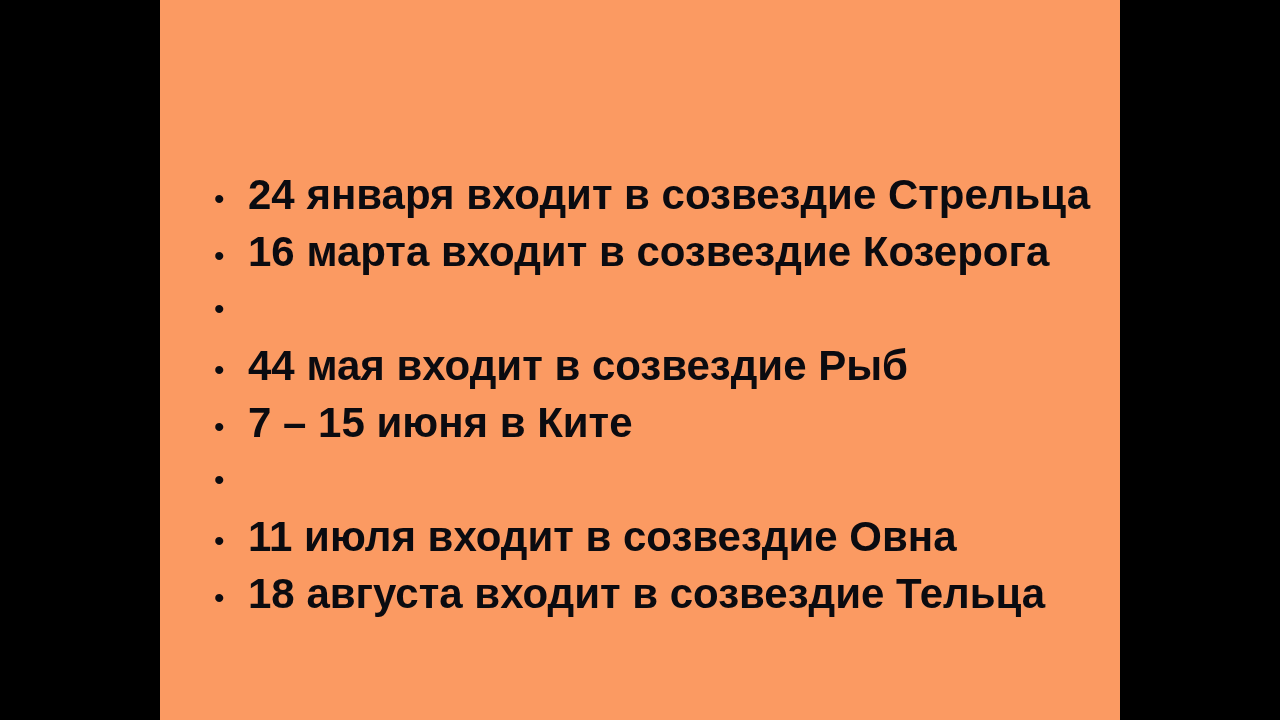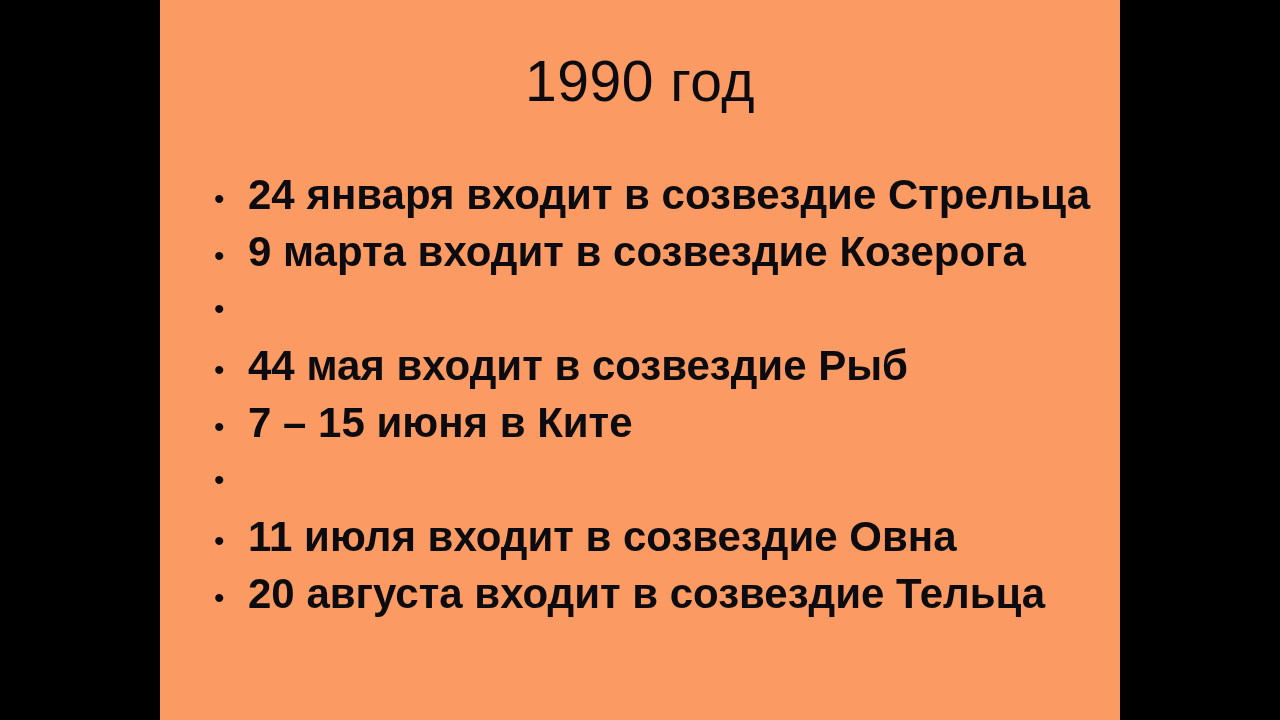"1990 год" div.slide-title { html: <div>1990 год</div> -> none }
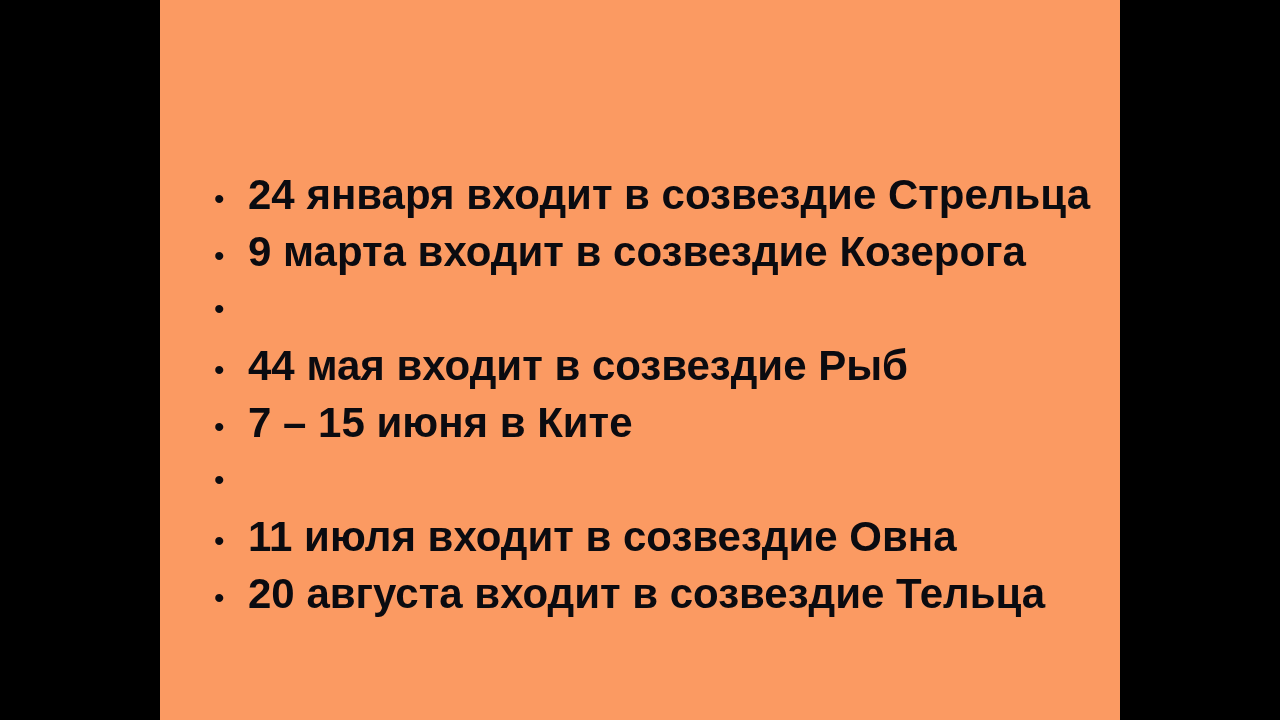"9 марта входит в созвездие" span.bullet-text { text: 9 -> 16 }
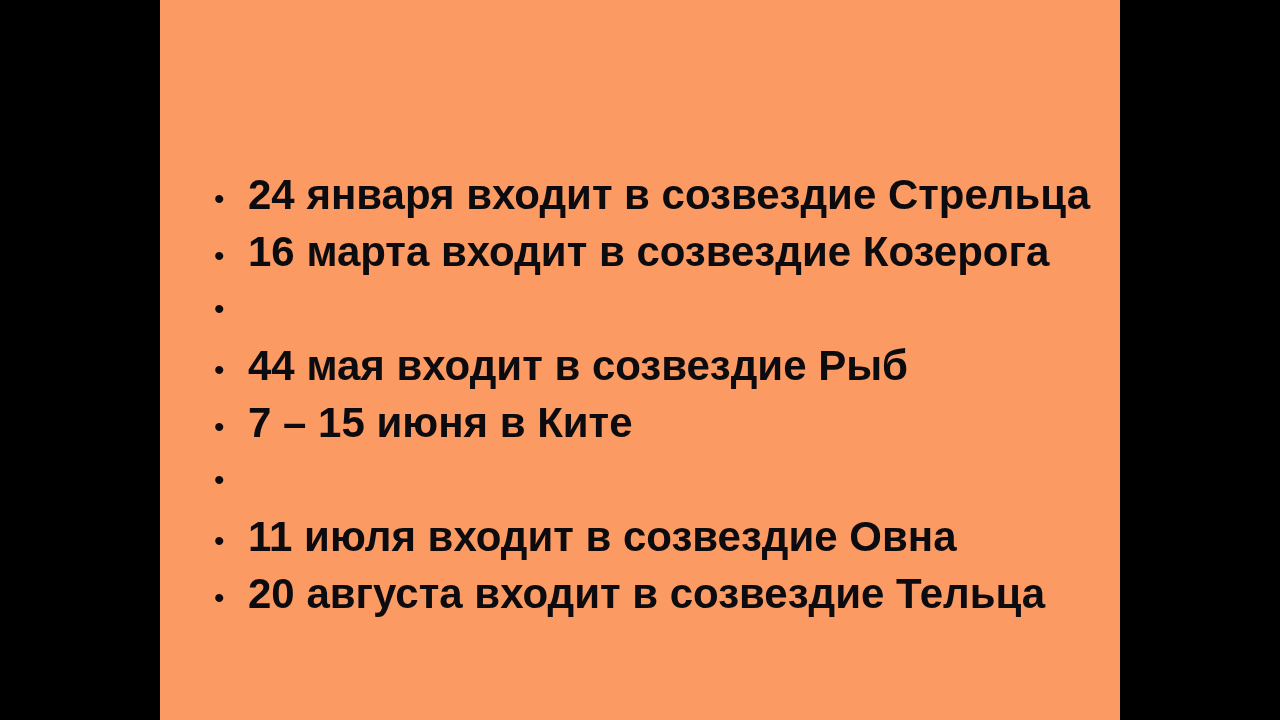"20 августа входит в созвездие" span.bullet-text { text: 20 -> 18 }
